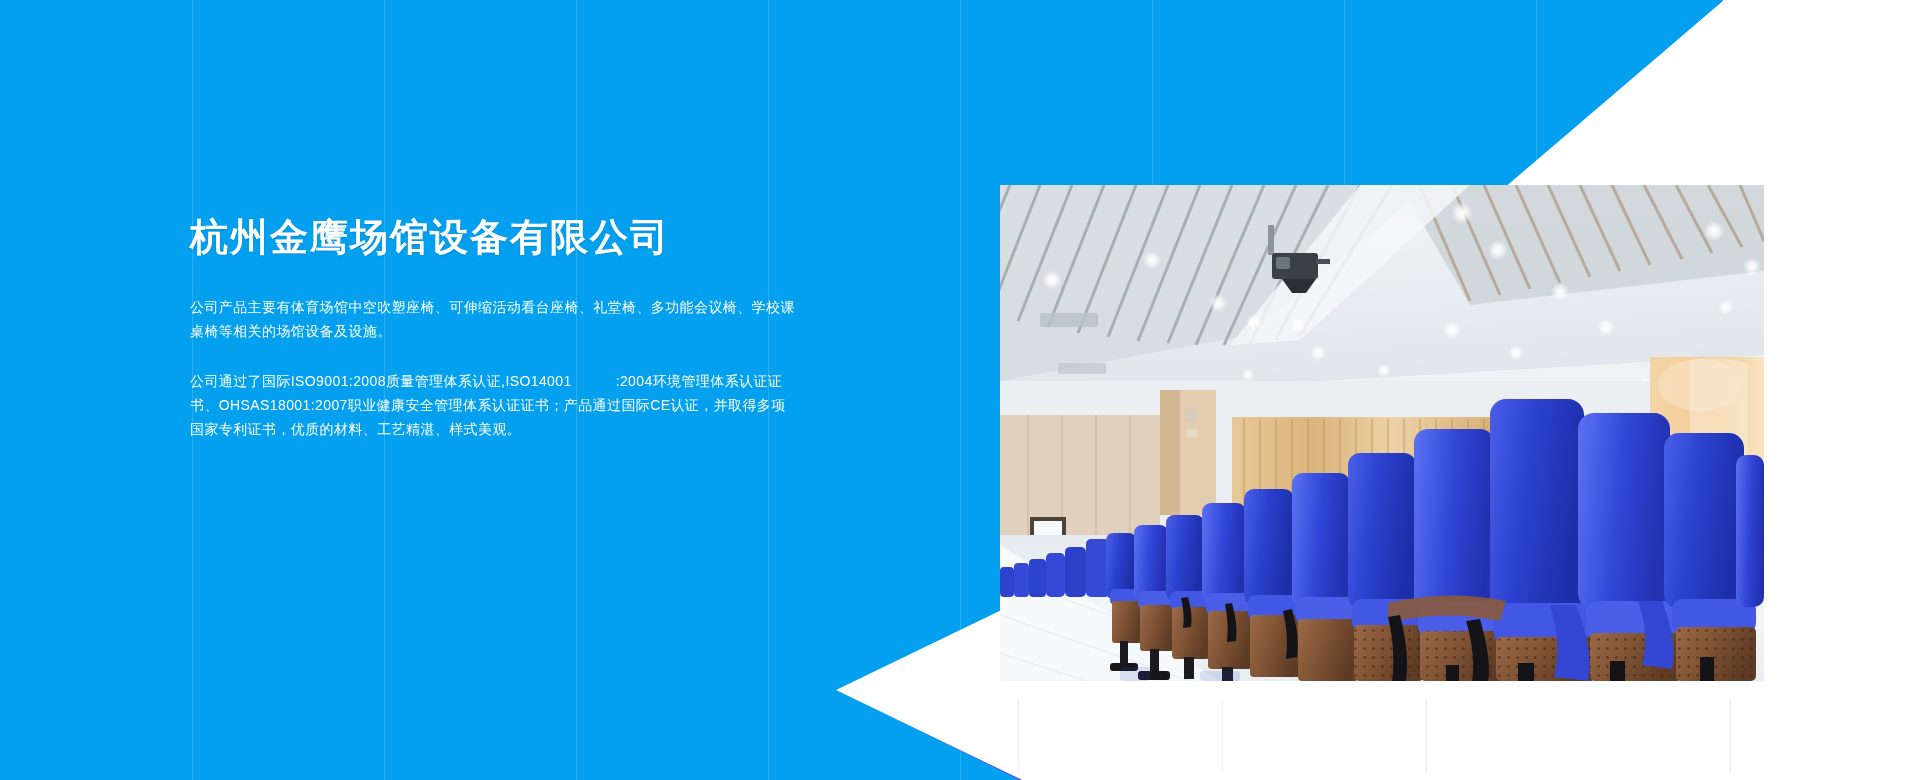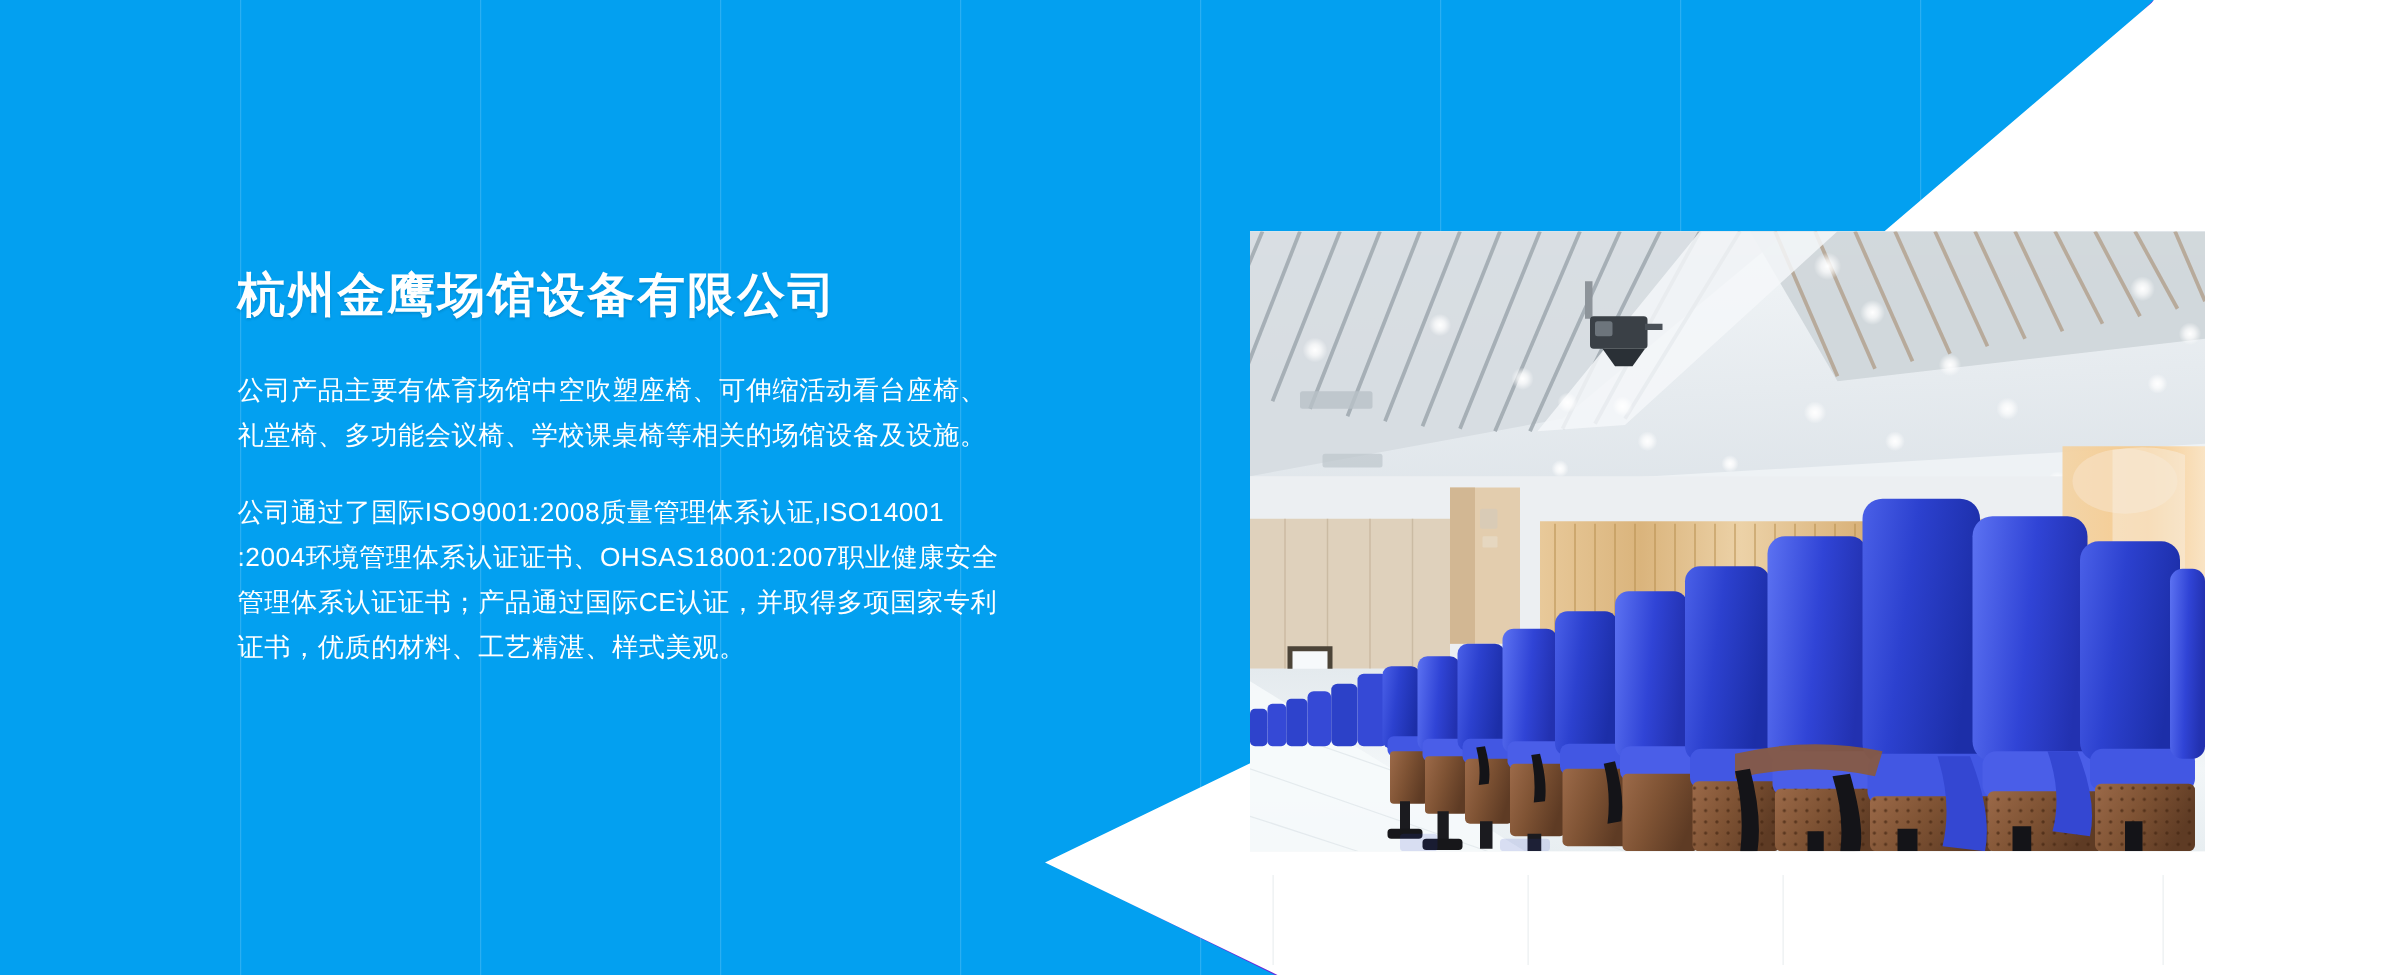"公司产品主要有体育场馆中空吹塑座椅、可伸缩活动看台座椅、礼堂椅、多功能会议椅、学" .para { font-size: 21px -> 14px; line-height: 36px -> 24px }
